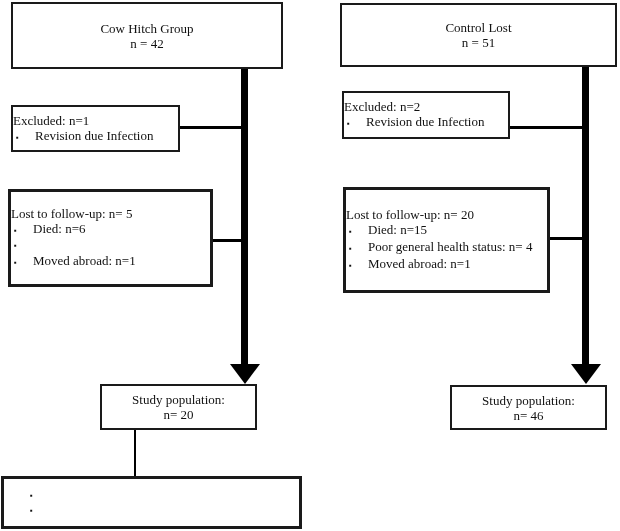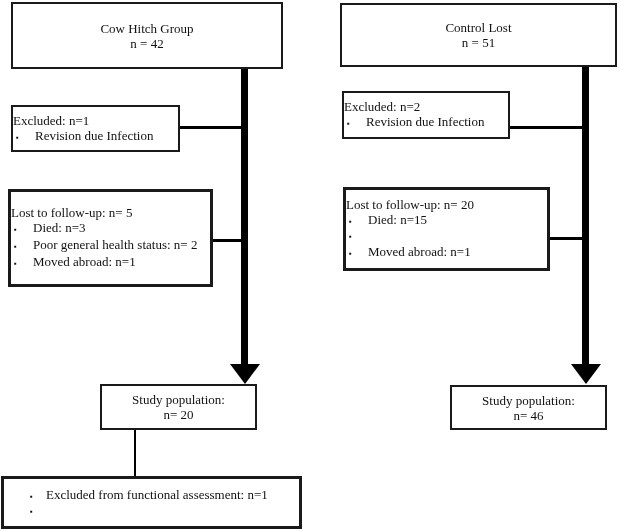"Lost to follow-up: n= 20" #box-right-lost { height: 84px -> 106px }
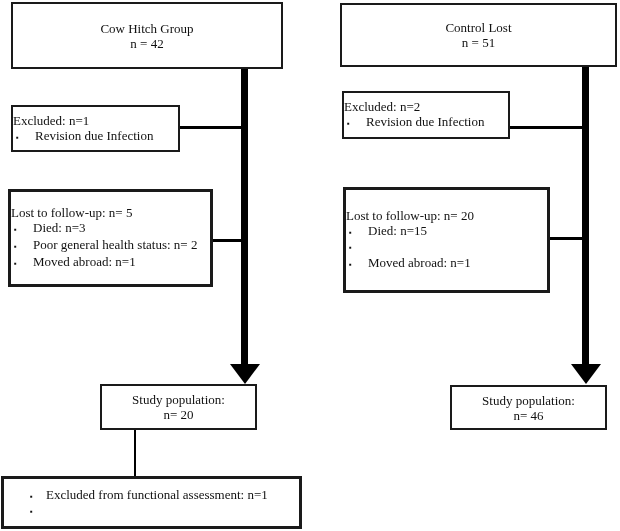"Died: n=3" span { text: 3 -> 6 }
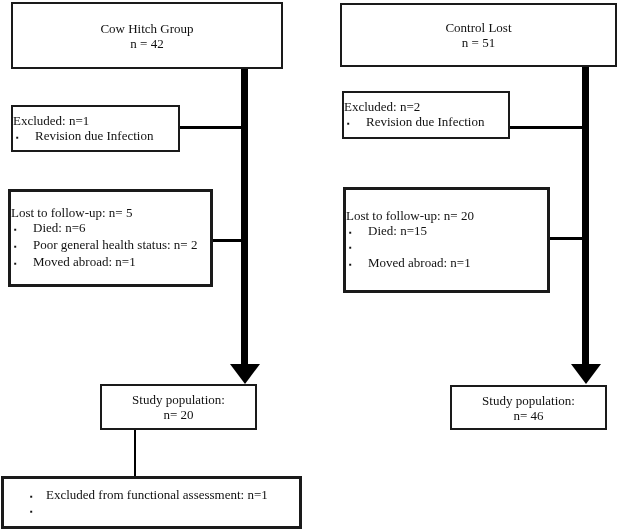"Poor general health status: n=" span { html: <span>Poor general health status: n= 2</span> -> none }
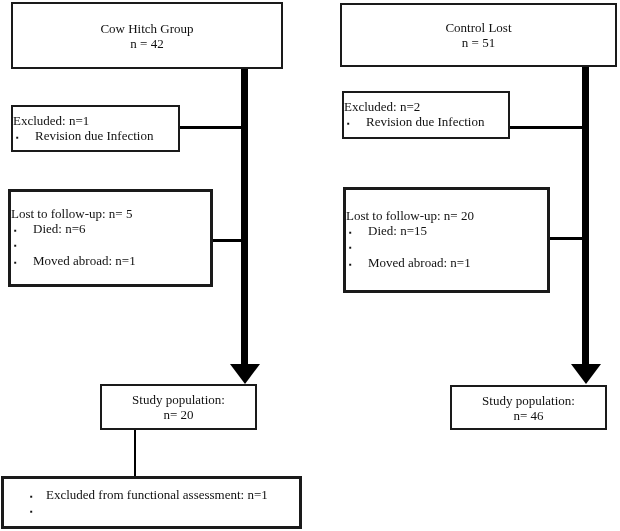"Poor general health status: n=" span { html: none -> <span>Poor general health status: n= 4</span> }
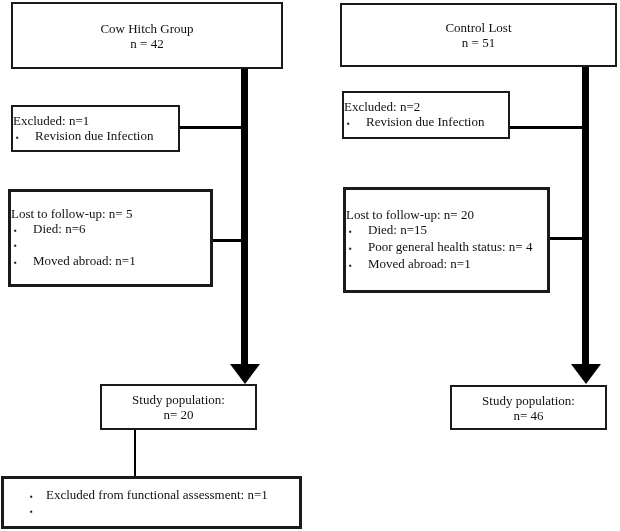"Excluded from functional assessment: n=1" span { html: <span>Excluded from functional assessment: n=1</span> -> none }
